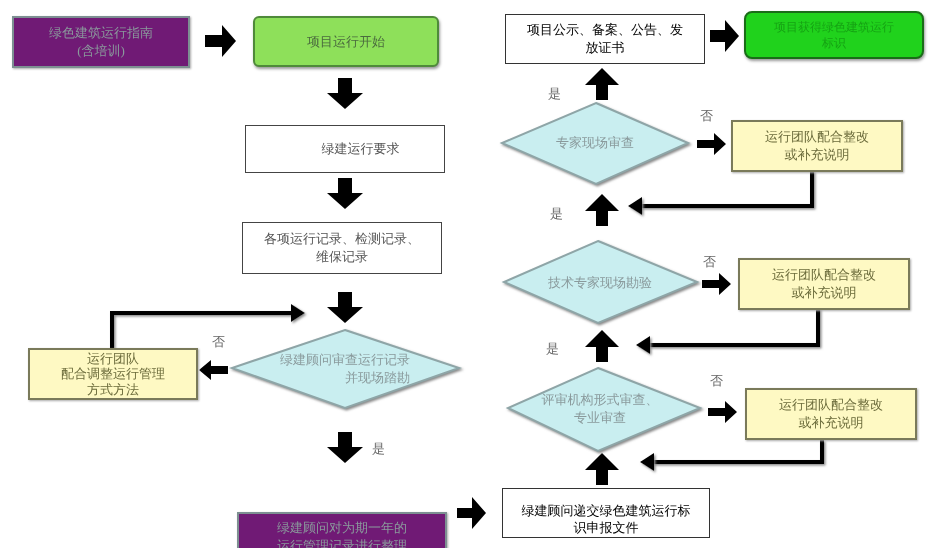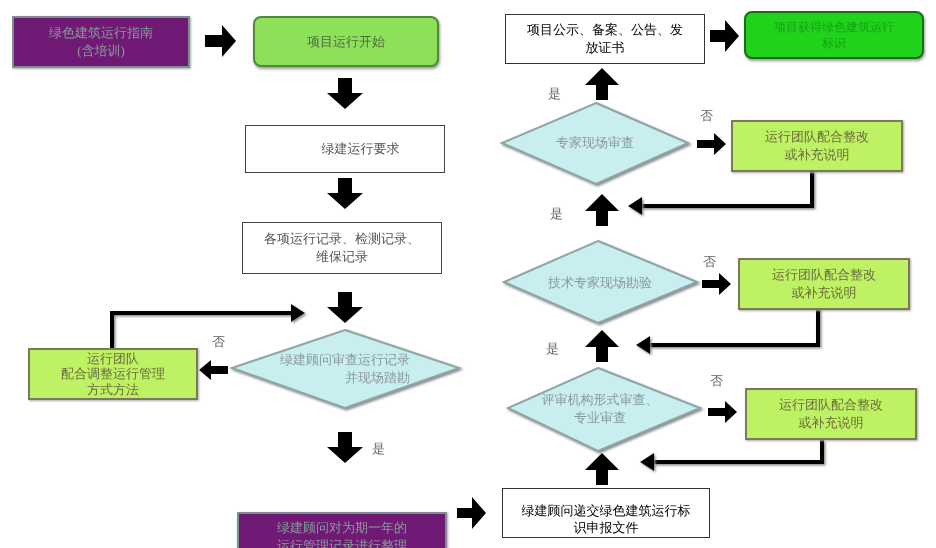"项目运行开始" div.box { border-radius: none -> 6px }
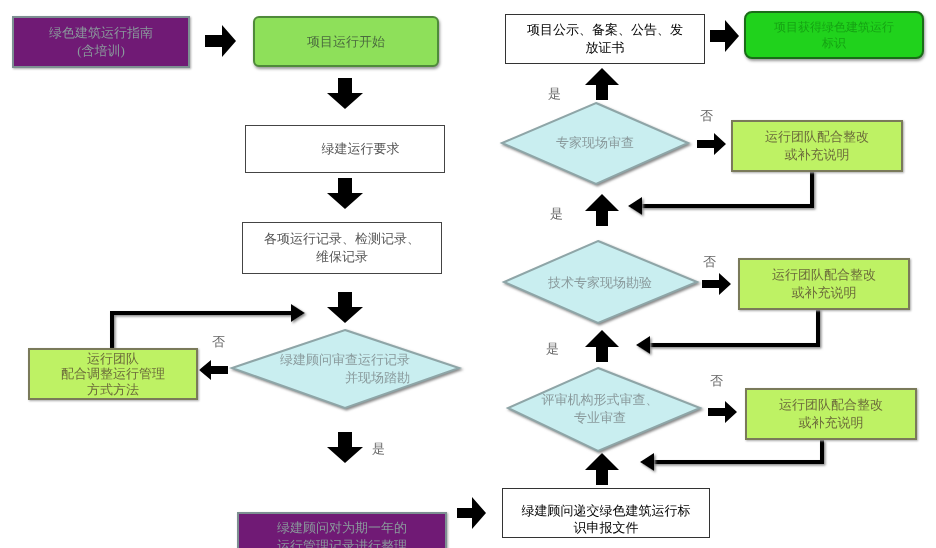"运行团队配合整改" .yellow { background: #bef264 -> #fef9c3 }
